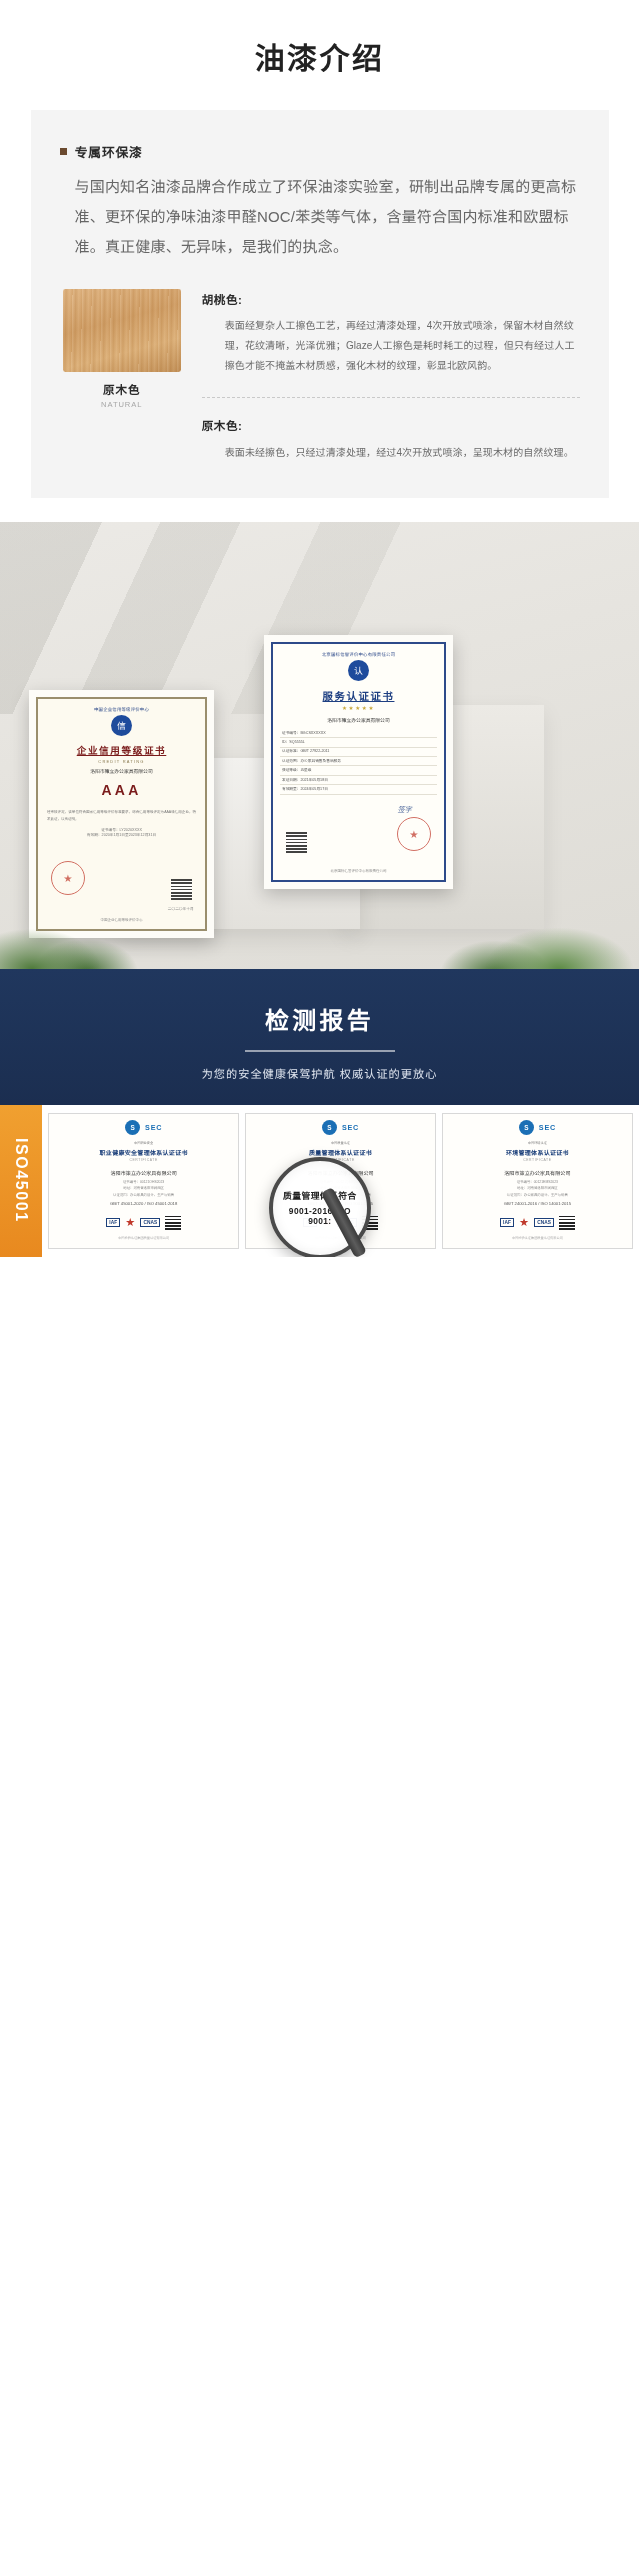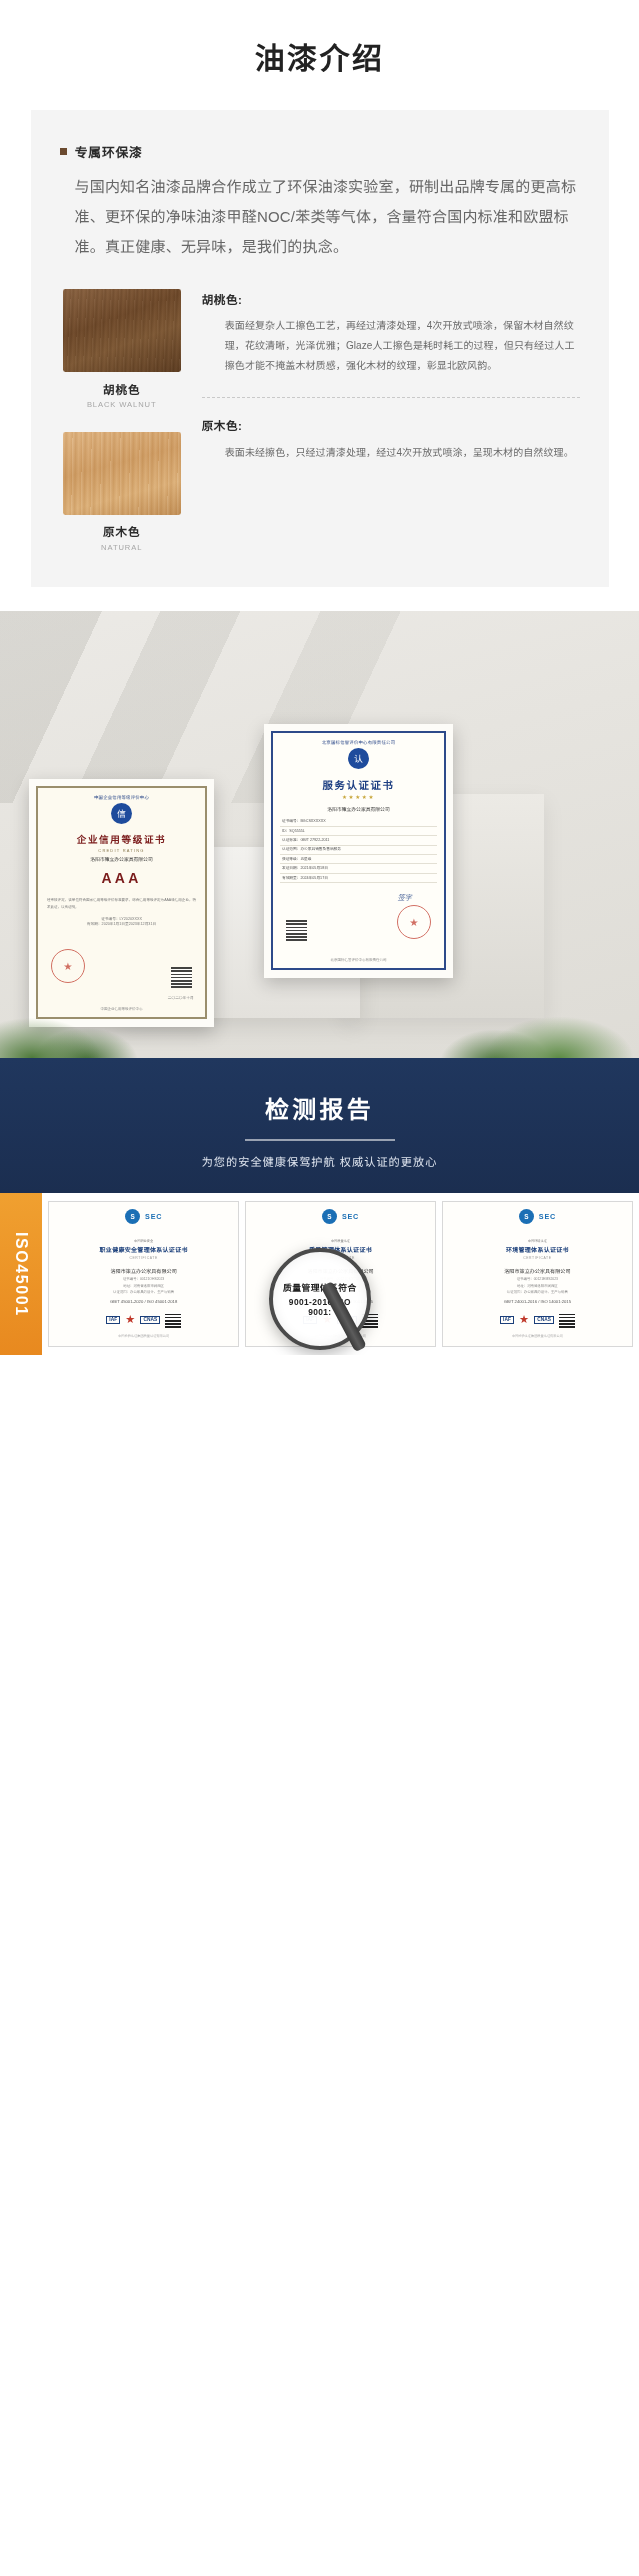"胡桃色" div.swatch { html: <div> <div></div> <div>胡桃色</div> <div>BLACK WALNUT</div> </div> -> none }
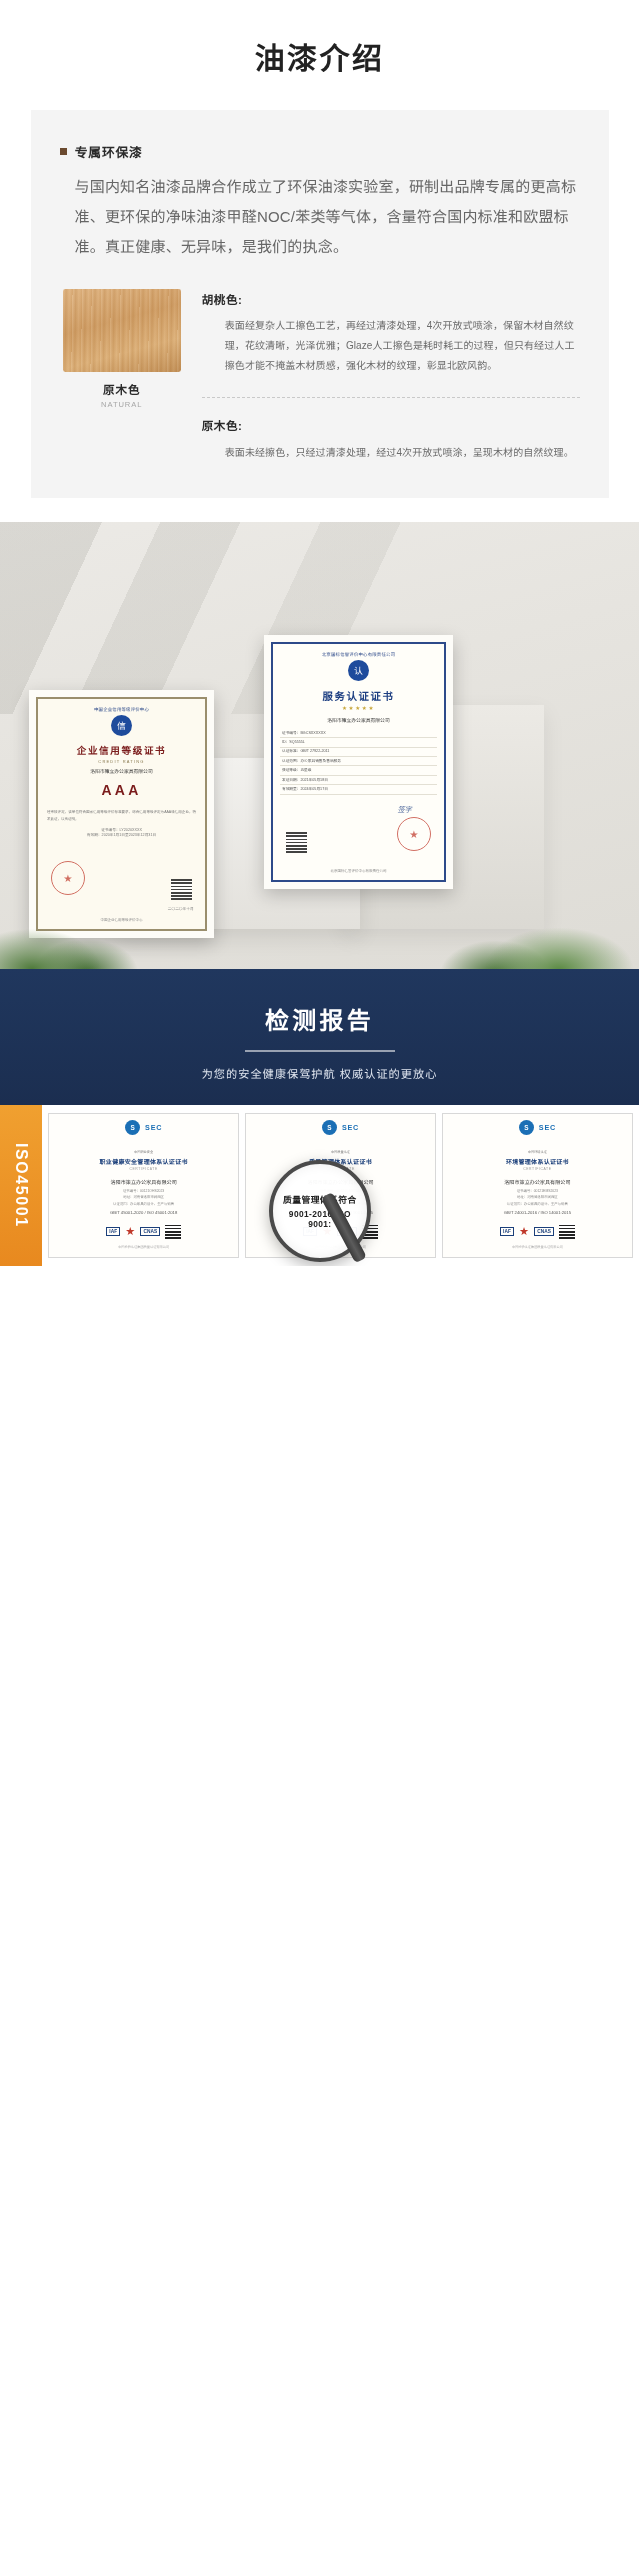"服务认证证书" .cert-bigtitle { text-decoration: none -> underline }
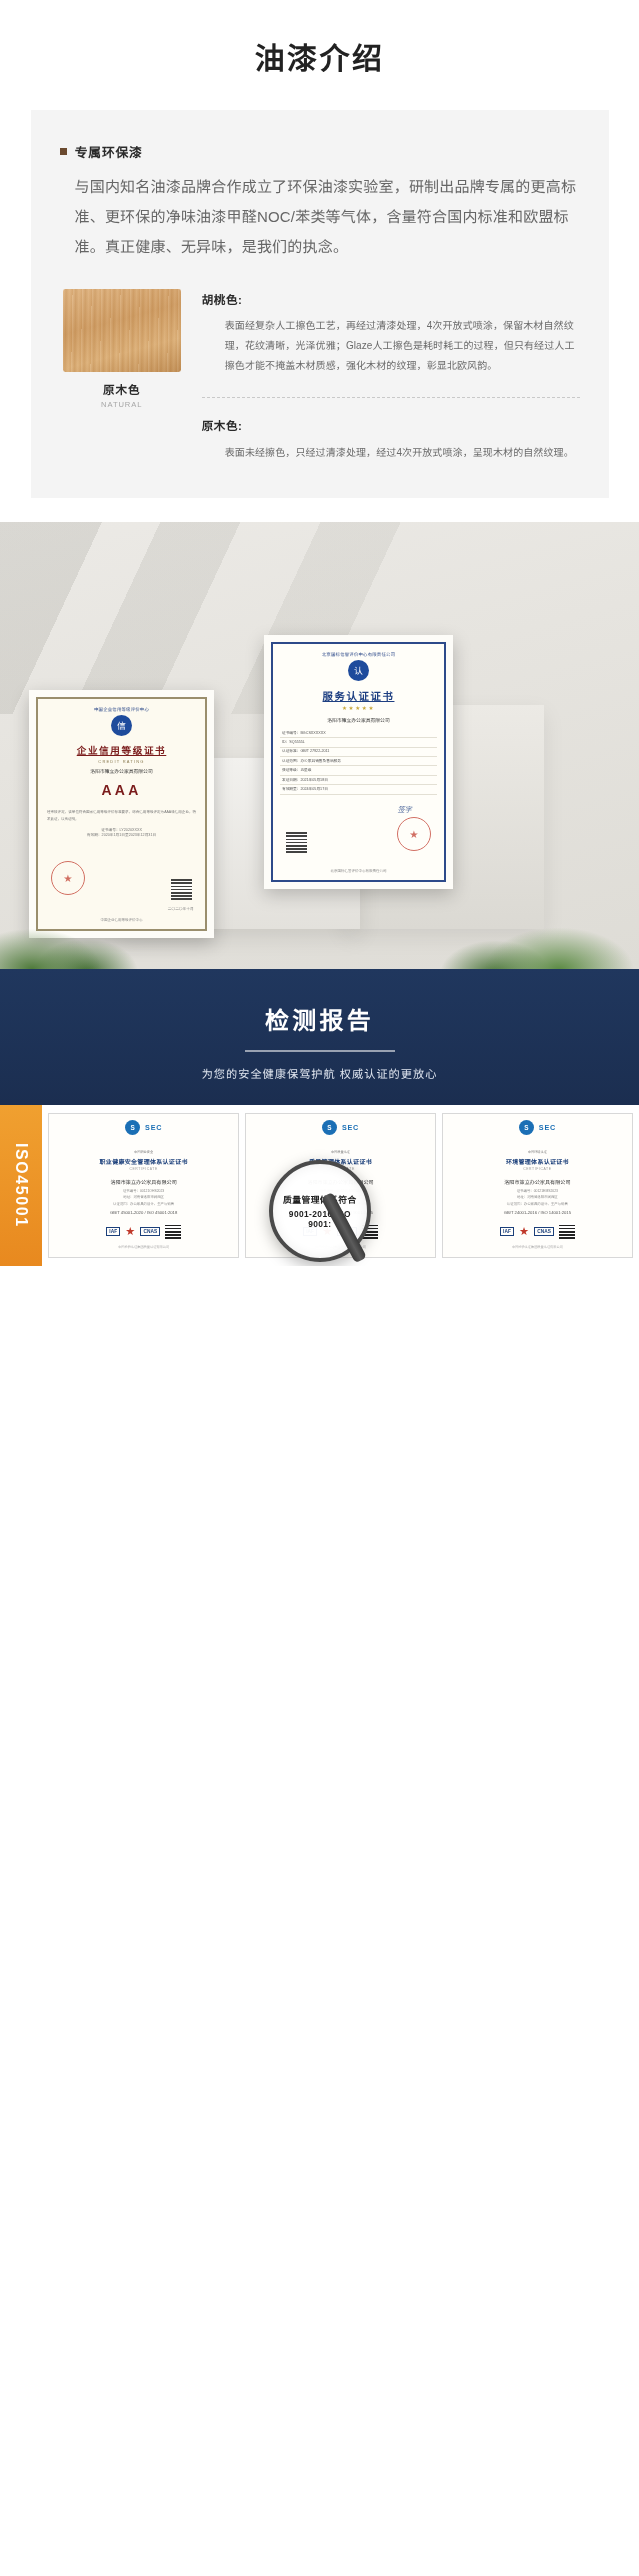"SEC" .sec-logo { margin-bottom: 14px -> 5px }
